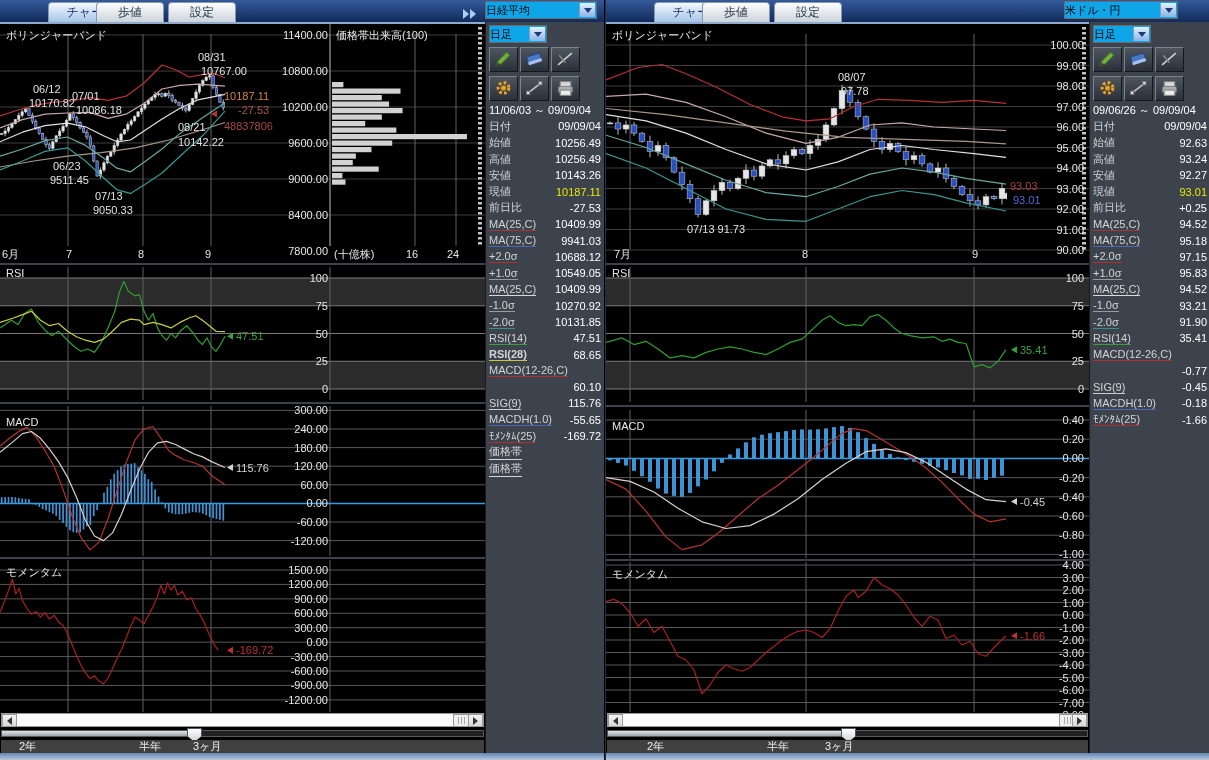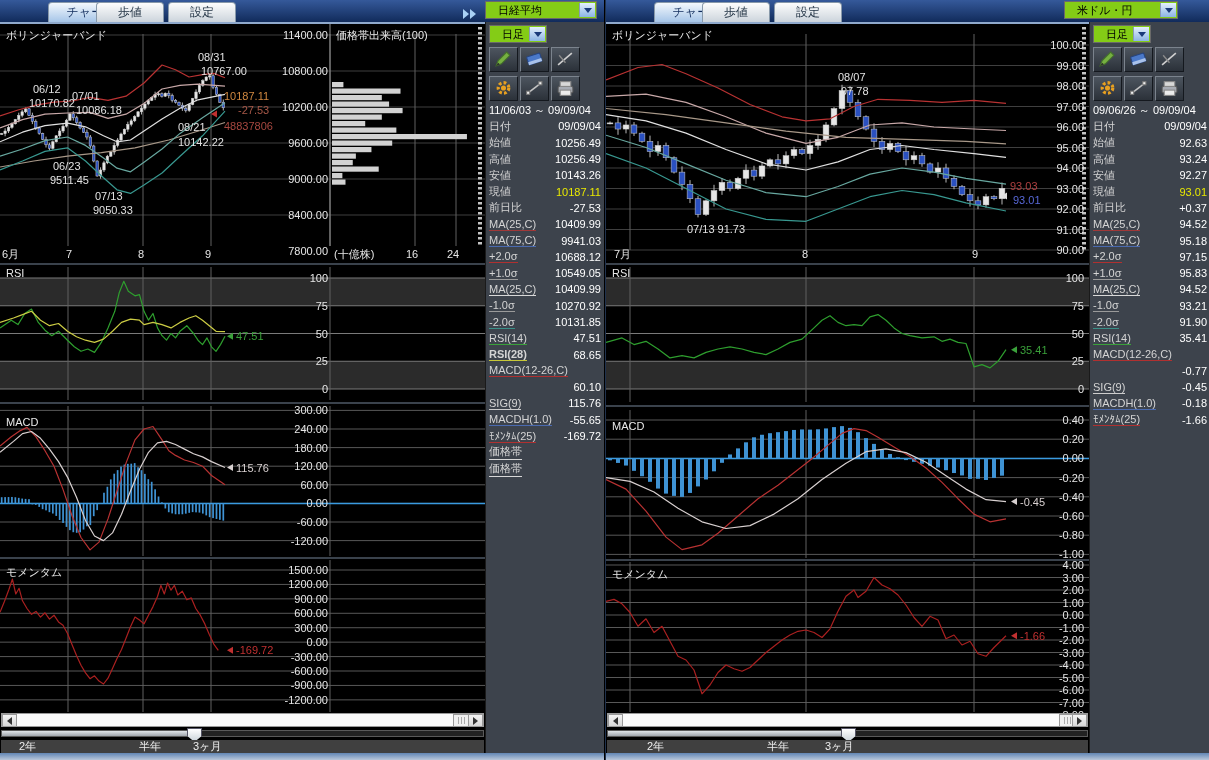"日経平均" .combo { background: #84cc16 -> #0ea5e9; padding-left: 12px -> 0 }
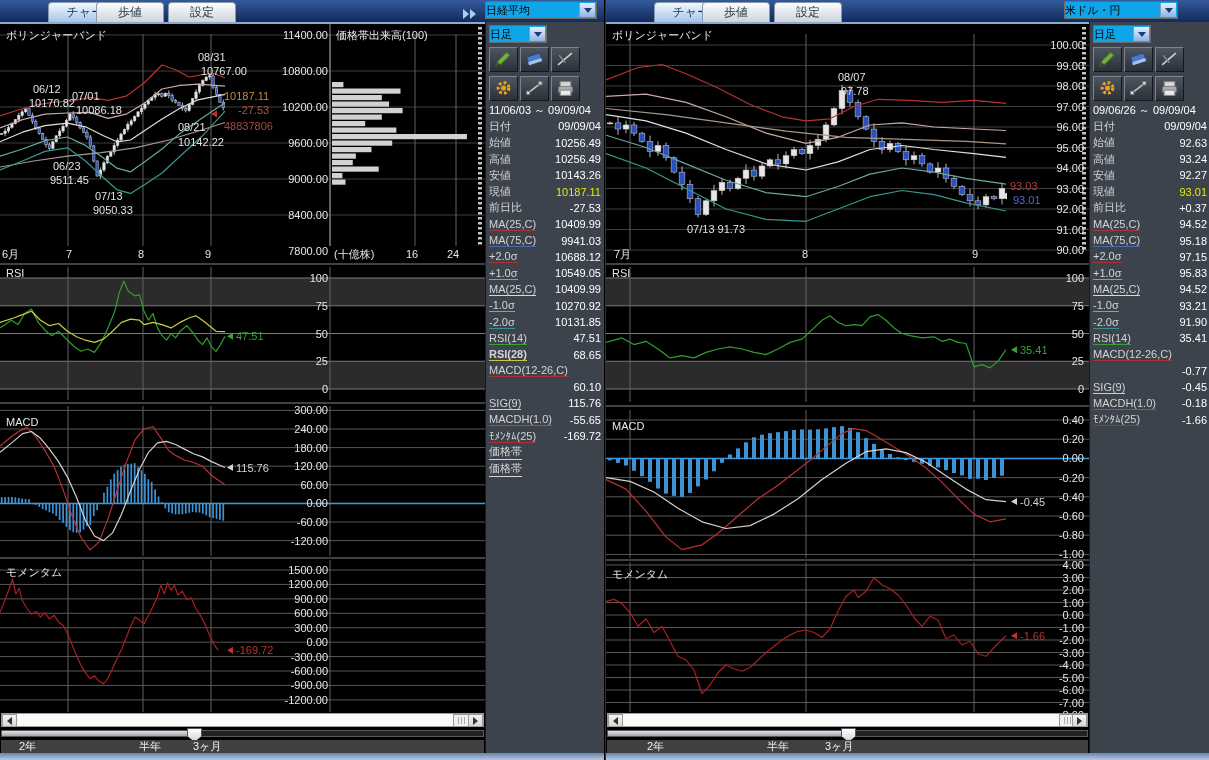"+0.37" span.vl { text: +0.37 -> +0.25 }
